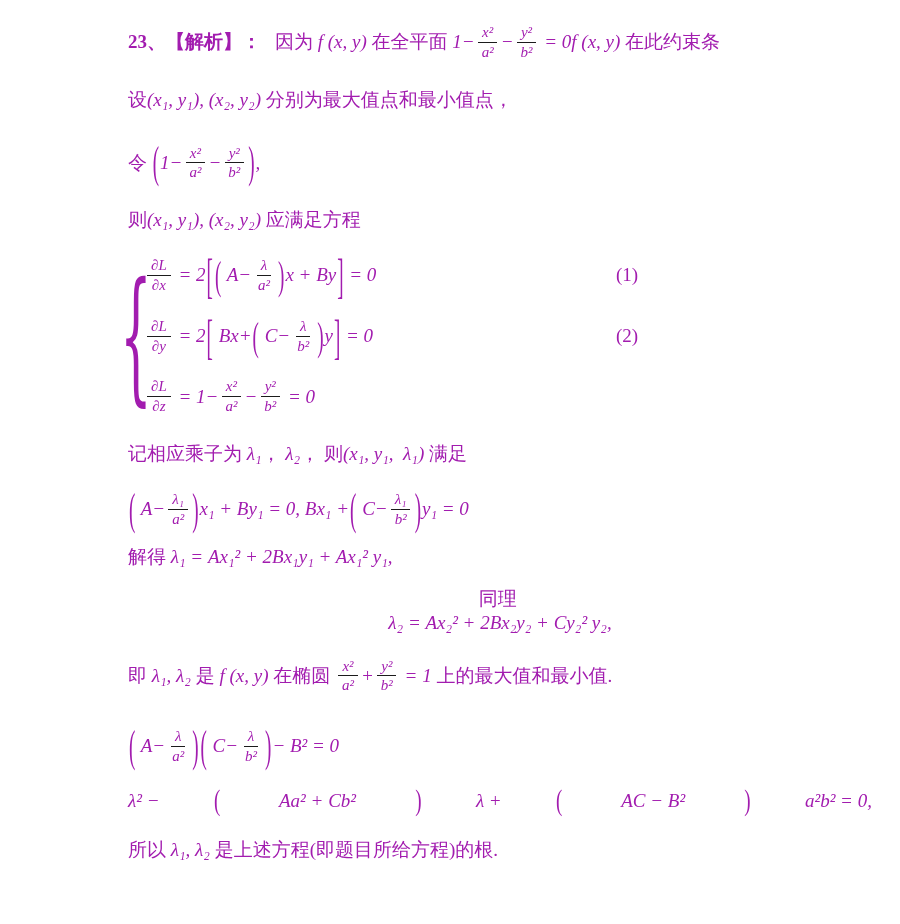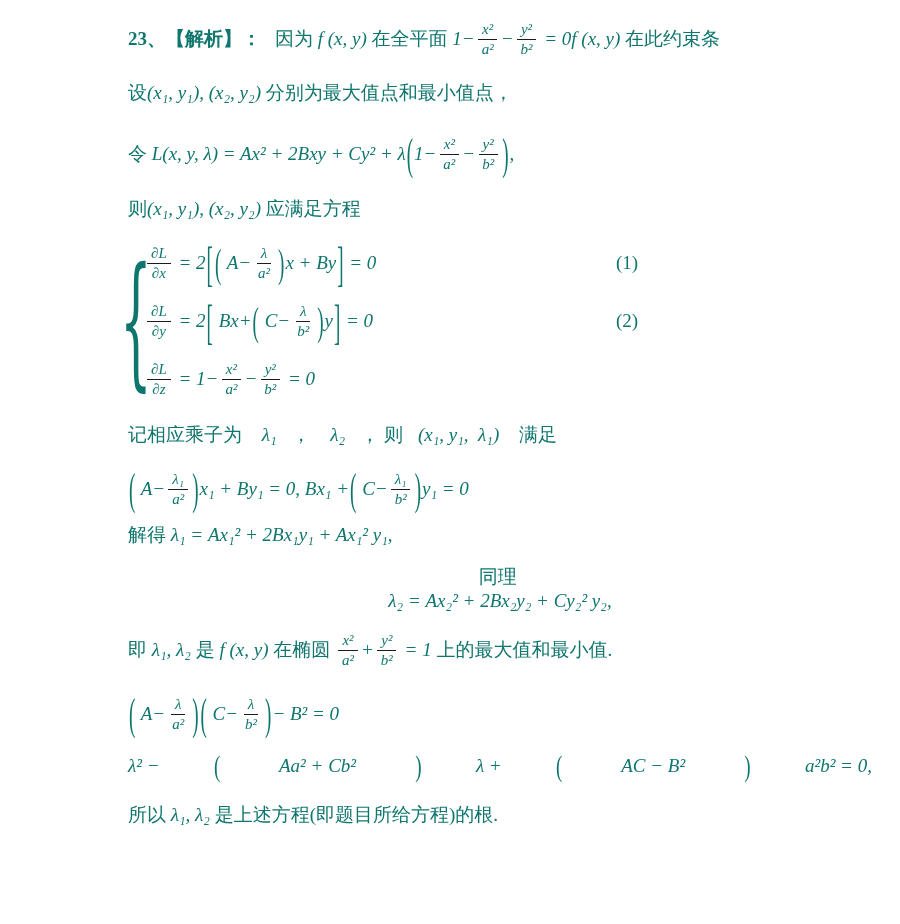"23、【解析】：" .page { color: #0f766e -> #a21caf }
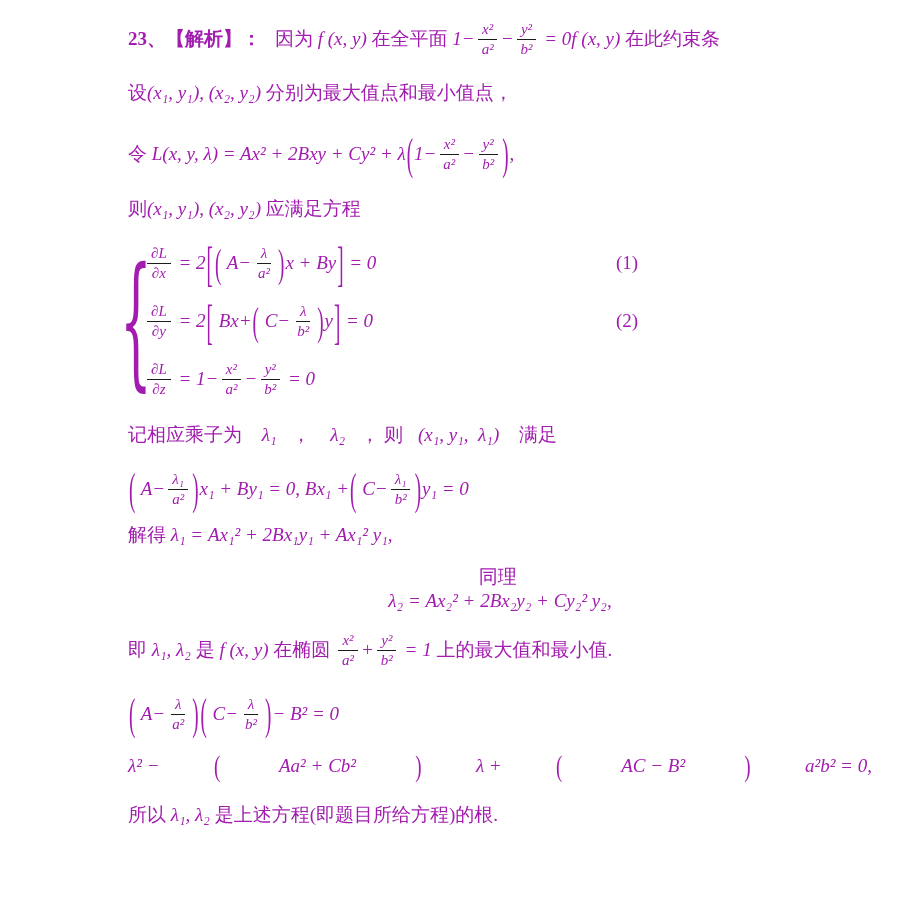"x²" .frac { margin: 0 3px -> 12px 3px }
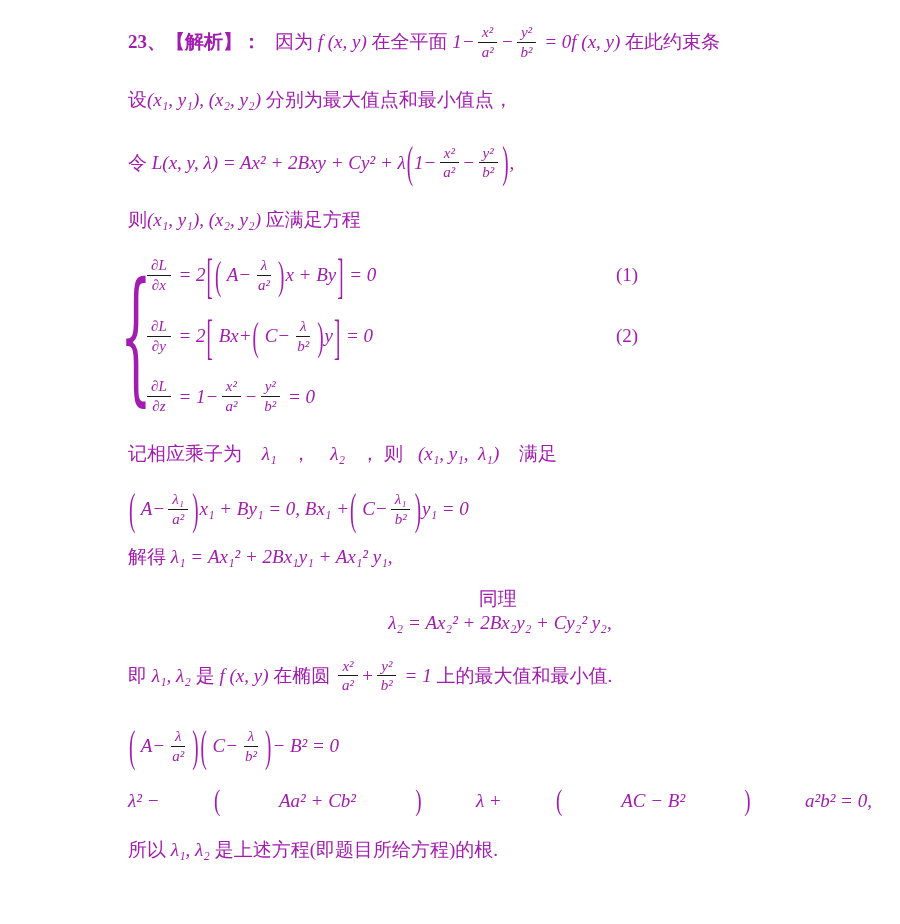"L(x, y, λ) = Ax²" span.math { html: <span>L(x, y, λ) = Ax² + 2Bxy + Cy² + λ</span> -> none }
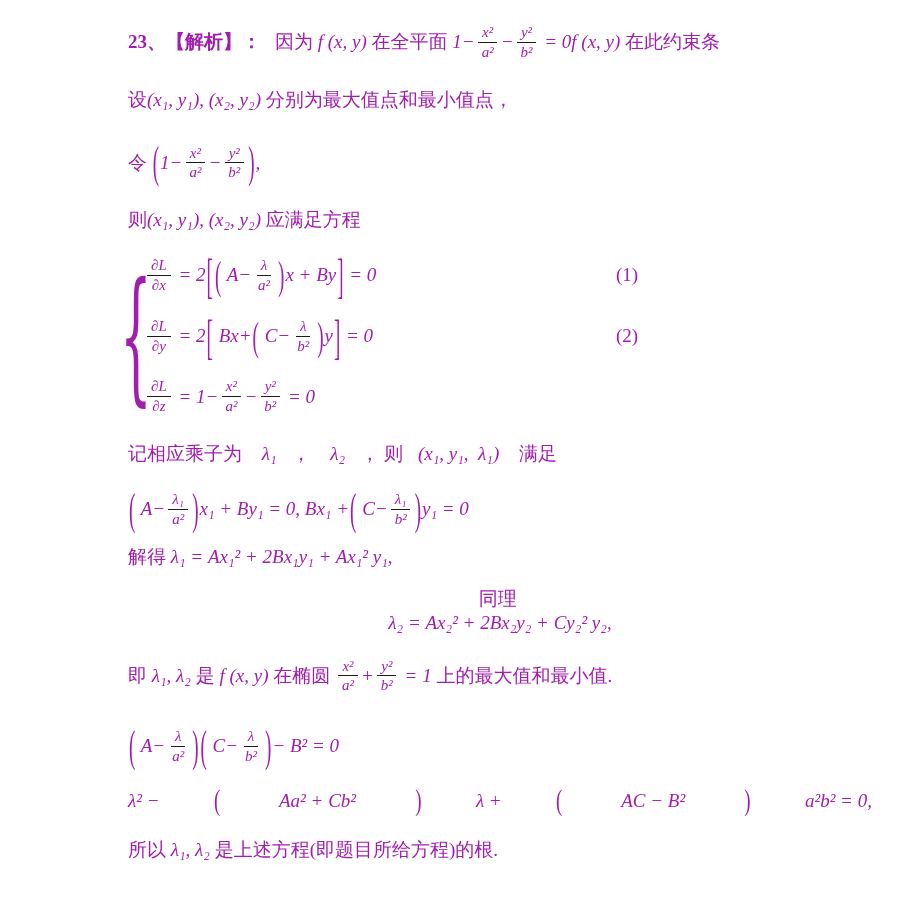"记相应乘子为" .b7 { gap: 15px -> none }
